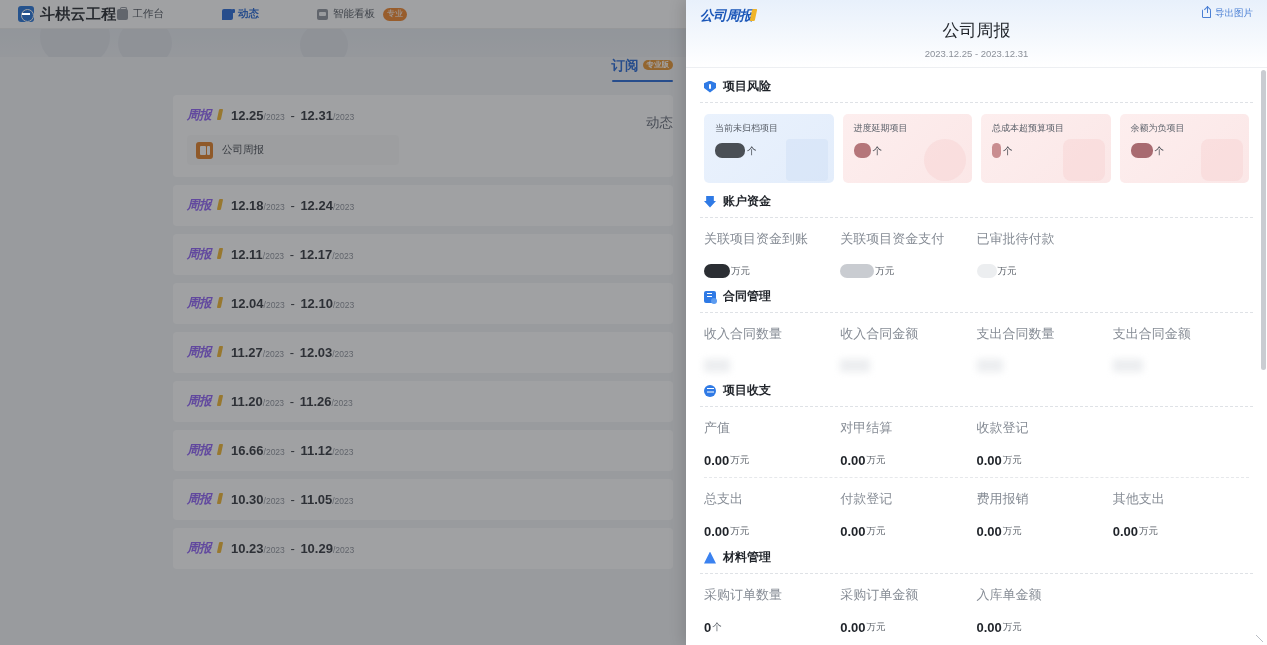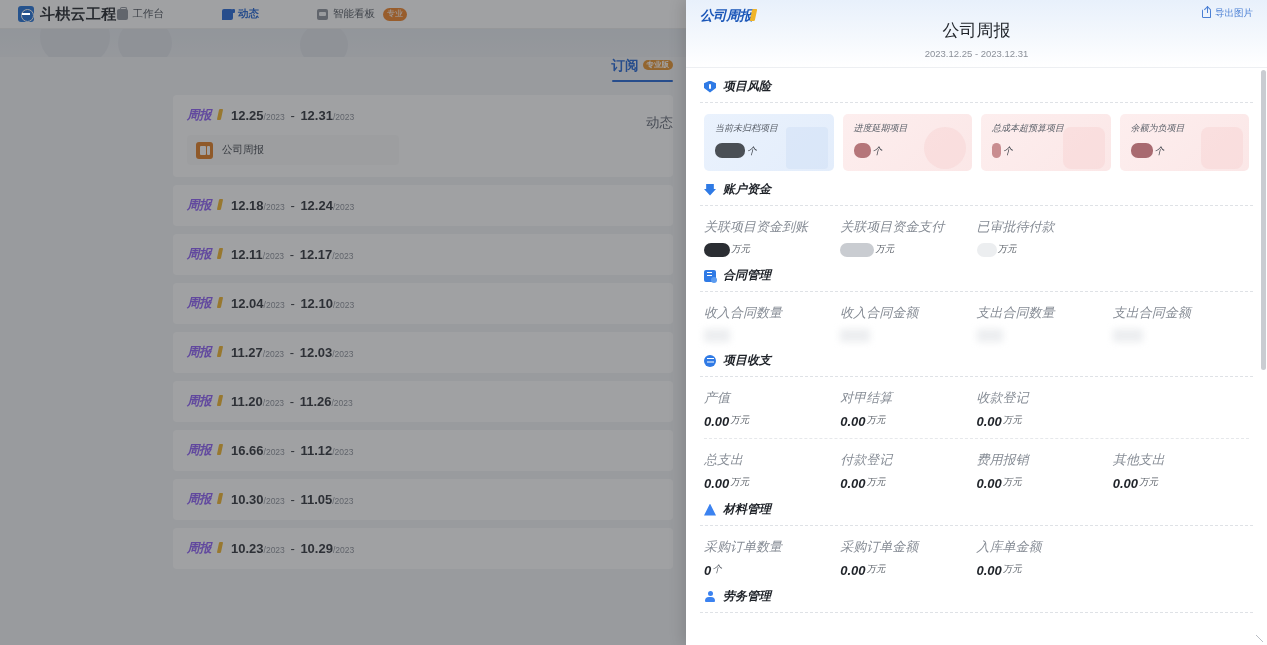"项目风险" .section { font-style: italic -> none }
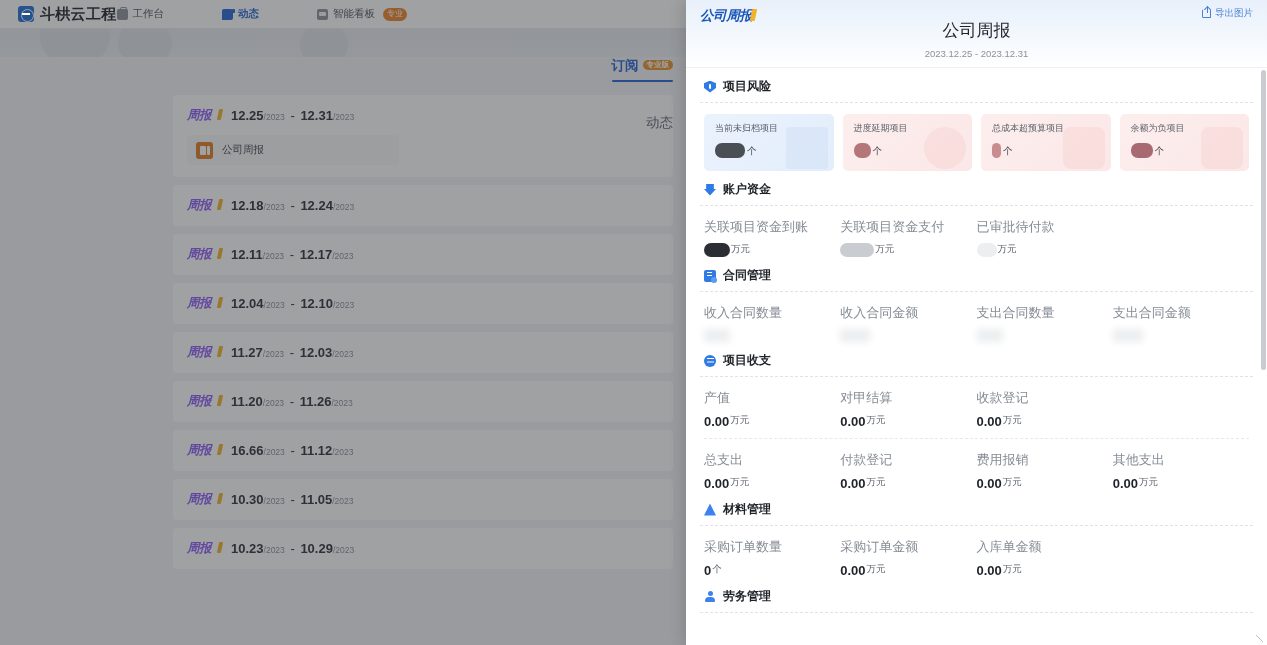"当前未归档项目" .risk-card { height: 57px -> 69px }
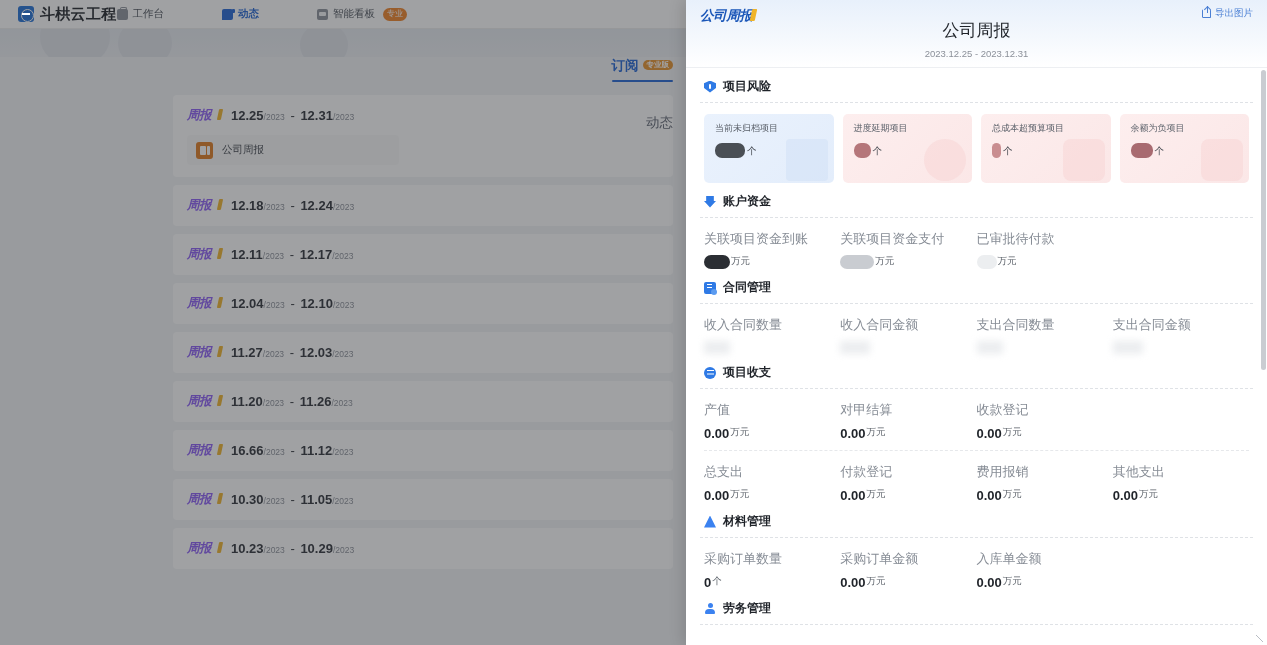"万元" .m-val { align-items: flex-start -> center; margin-top: 7px -> 16px }
